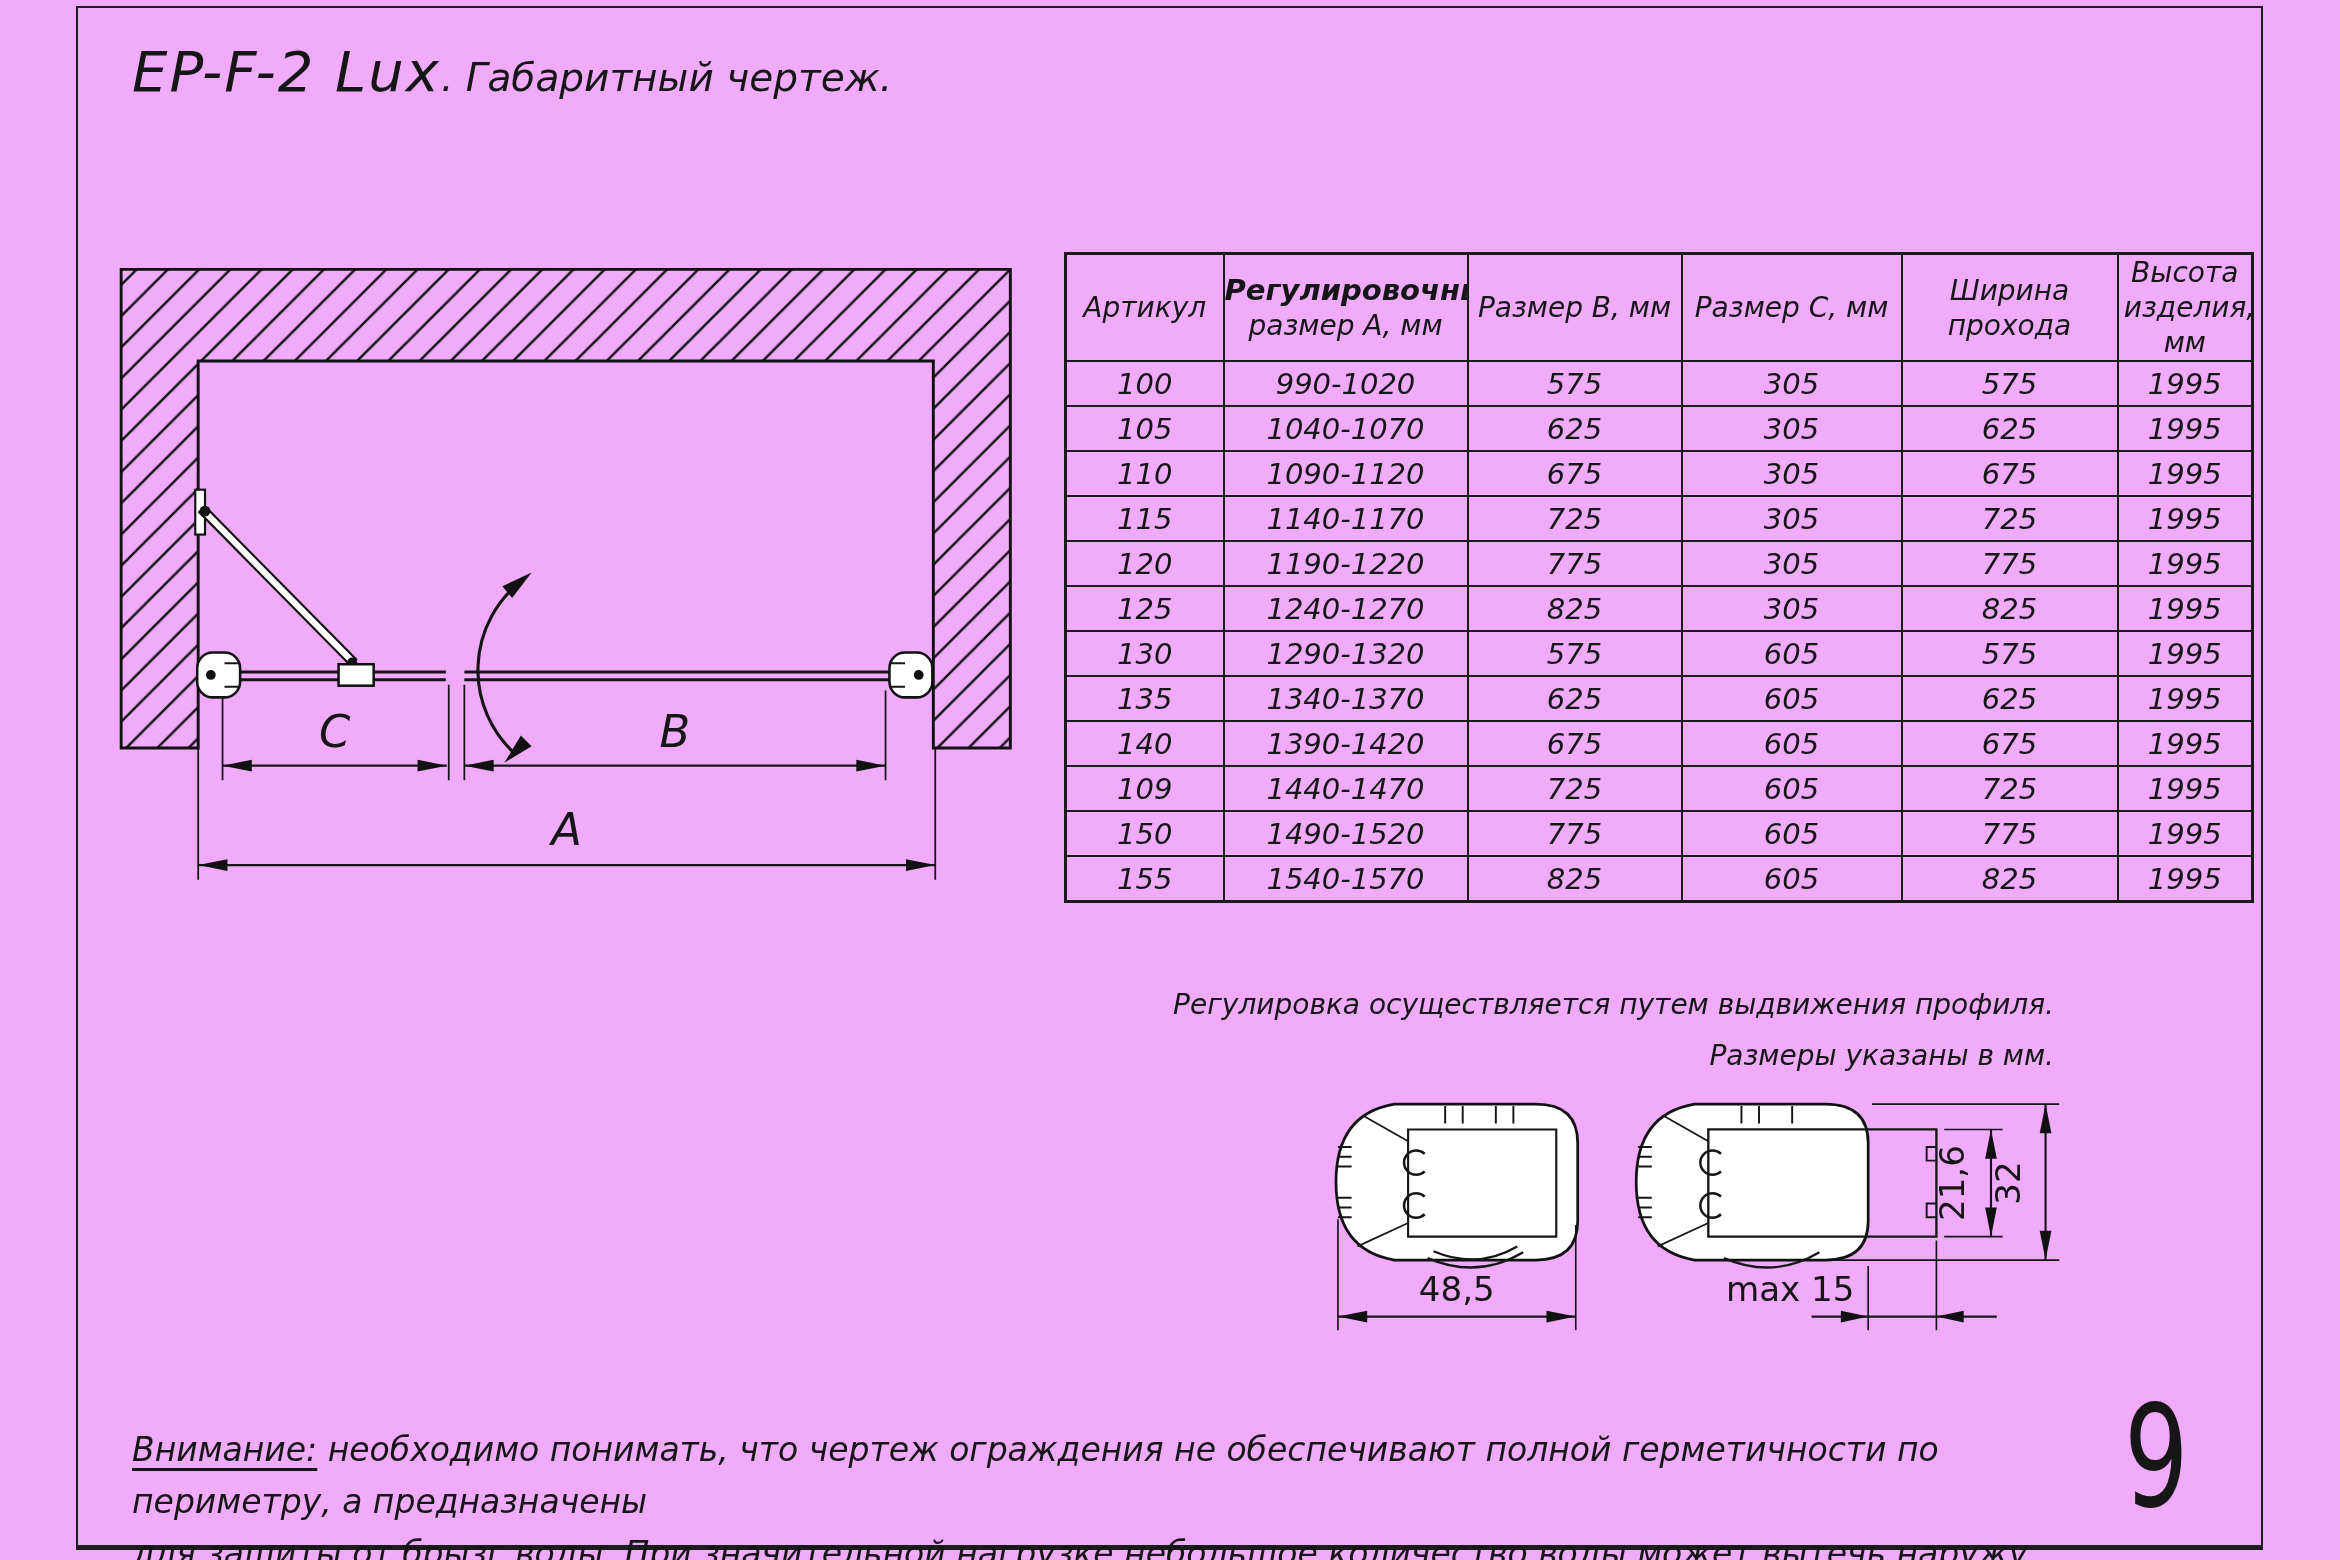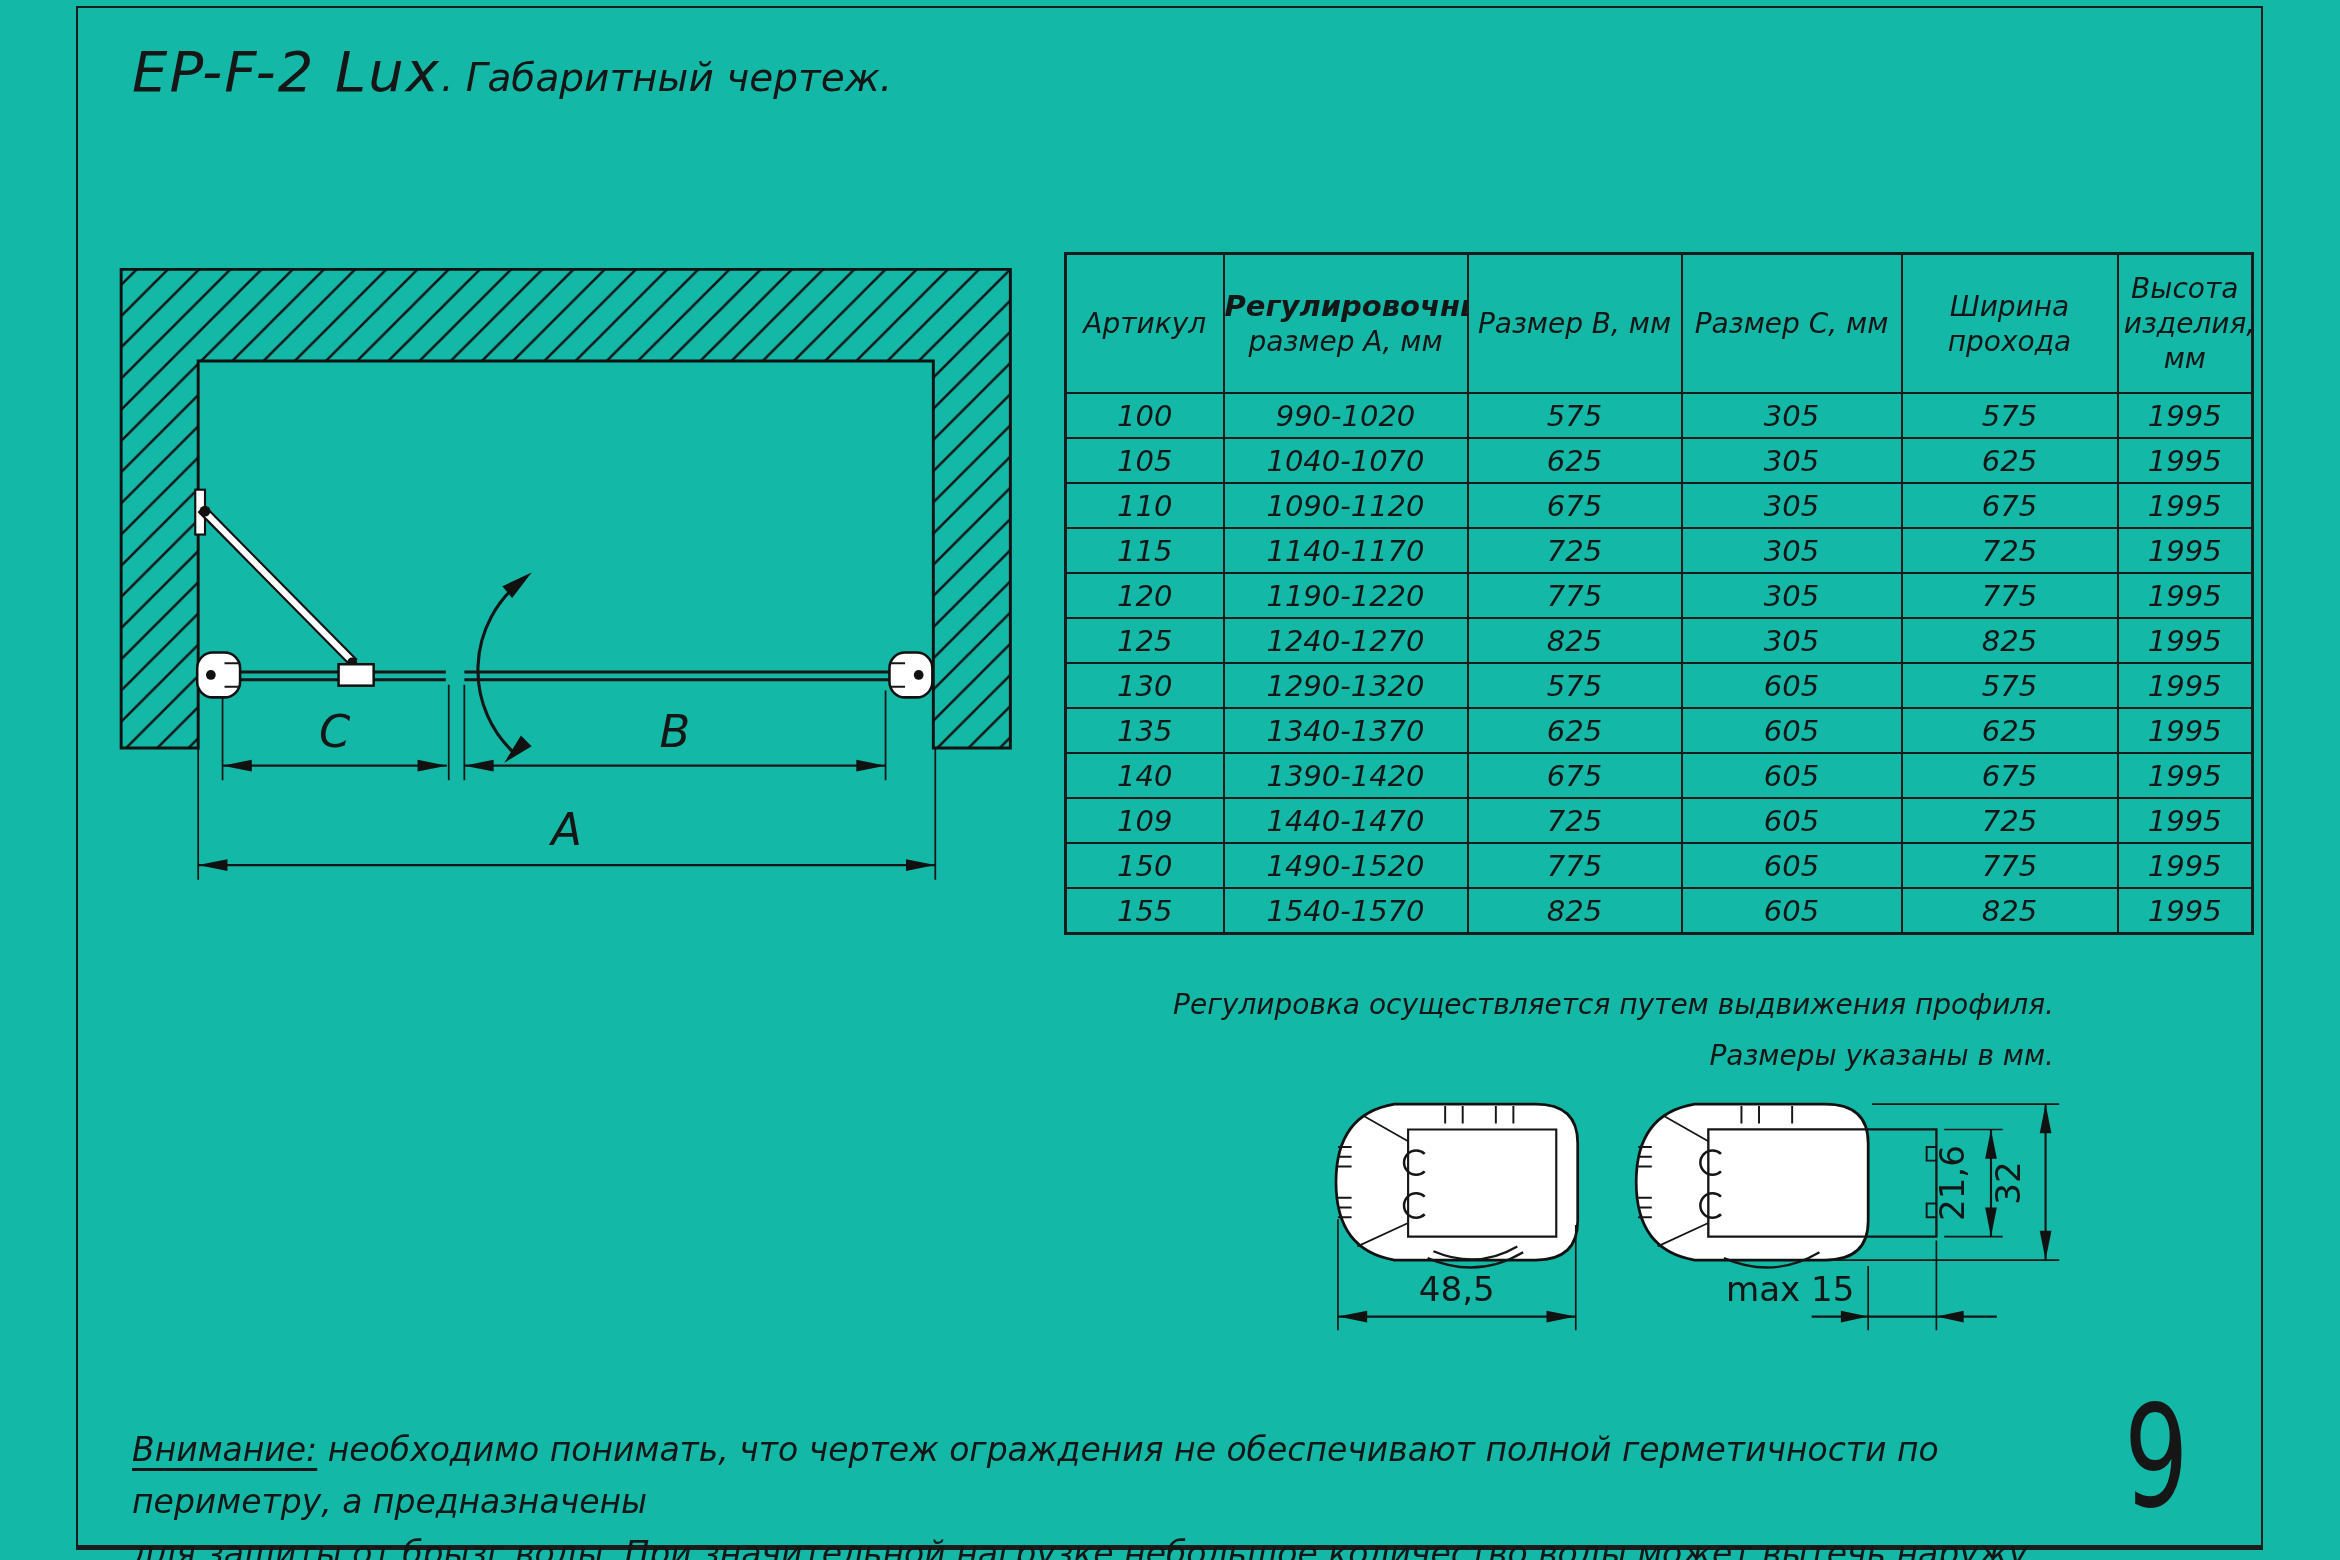"EP-F-2 Lux. Габаритный чертеж." #page { background: #14b8a6 -> #f0abfc }
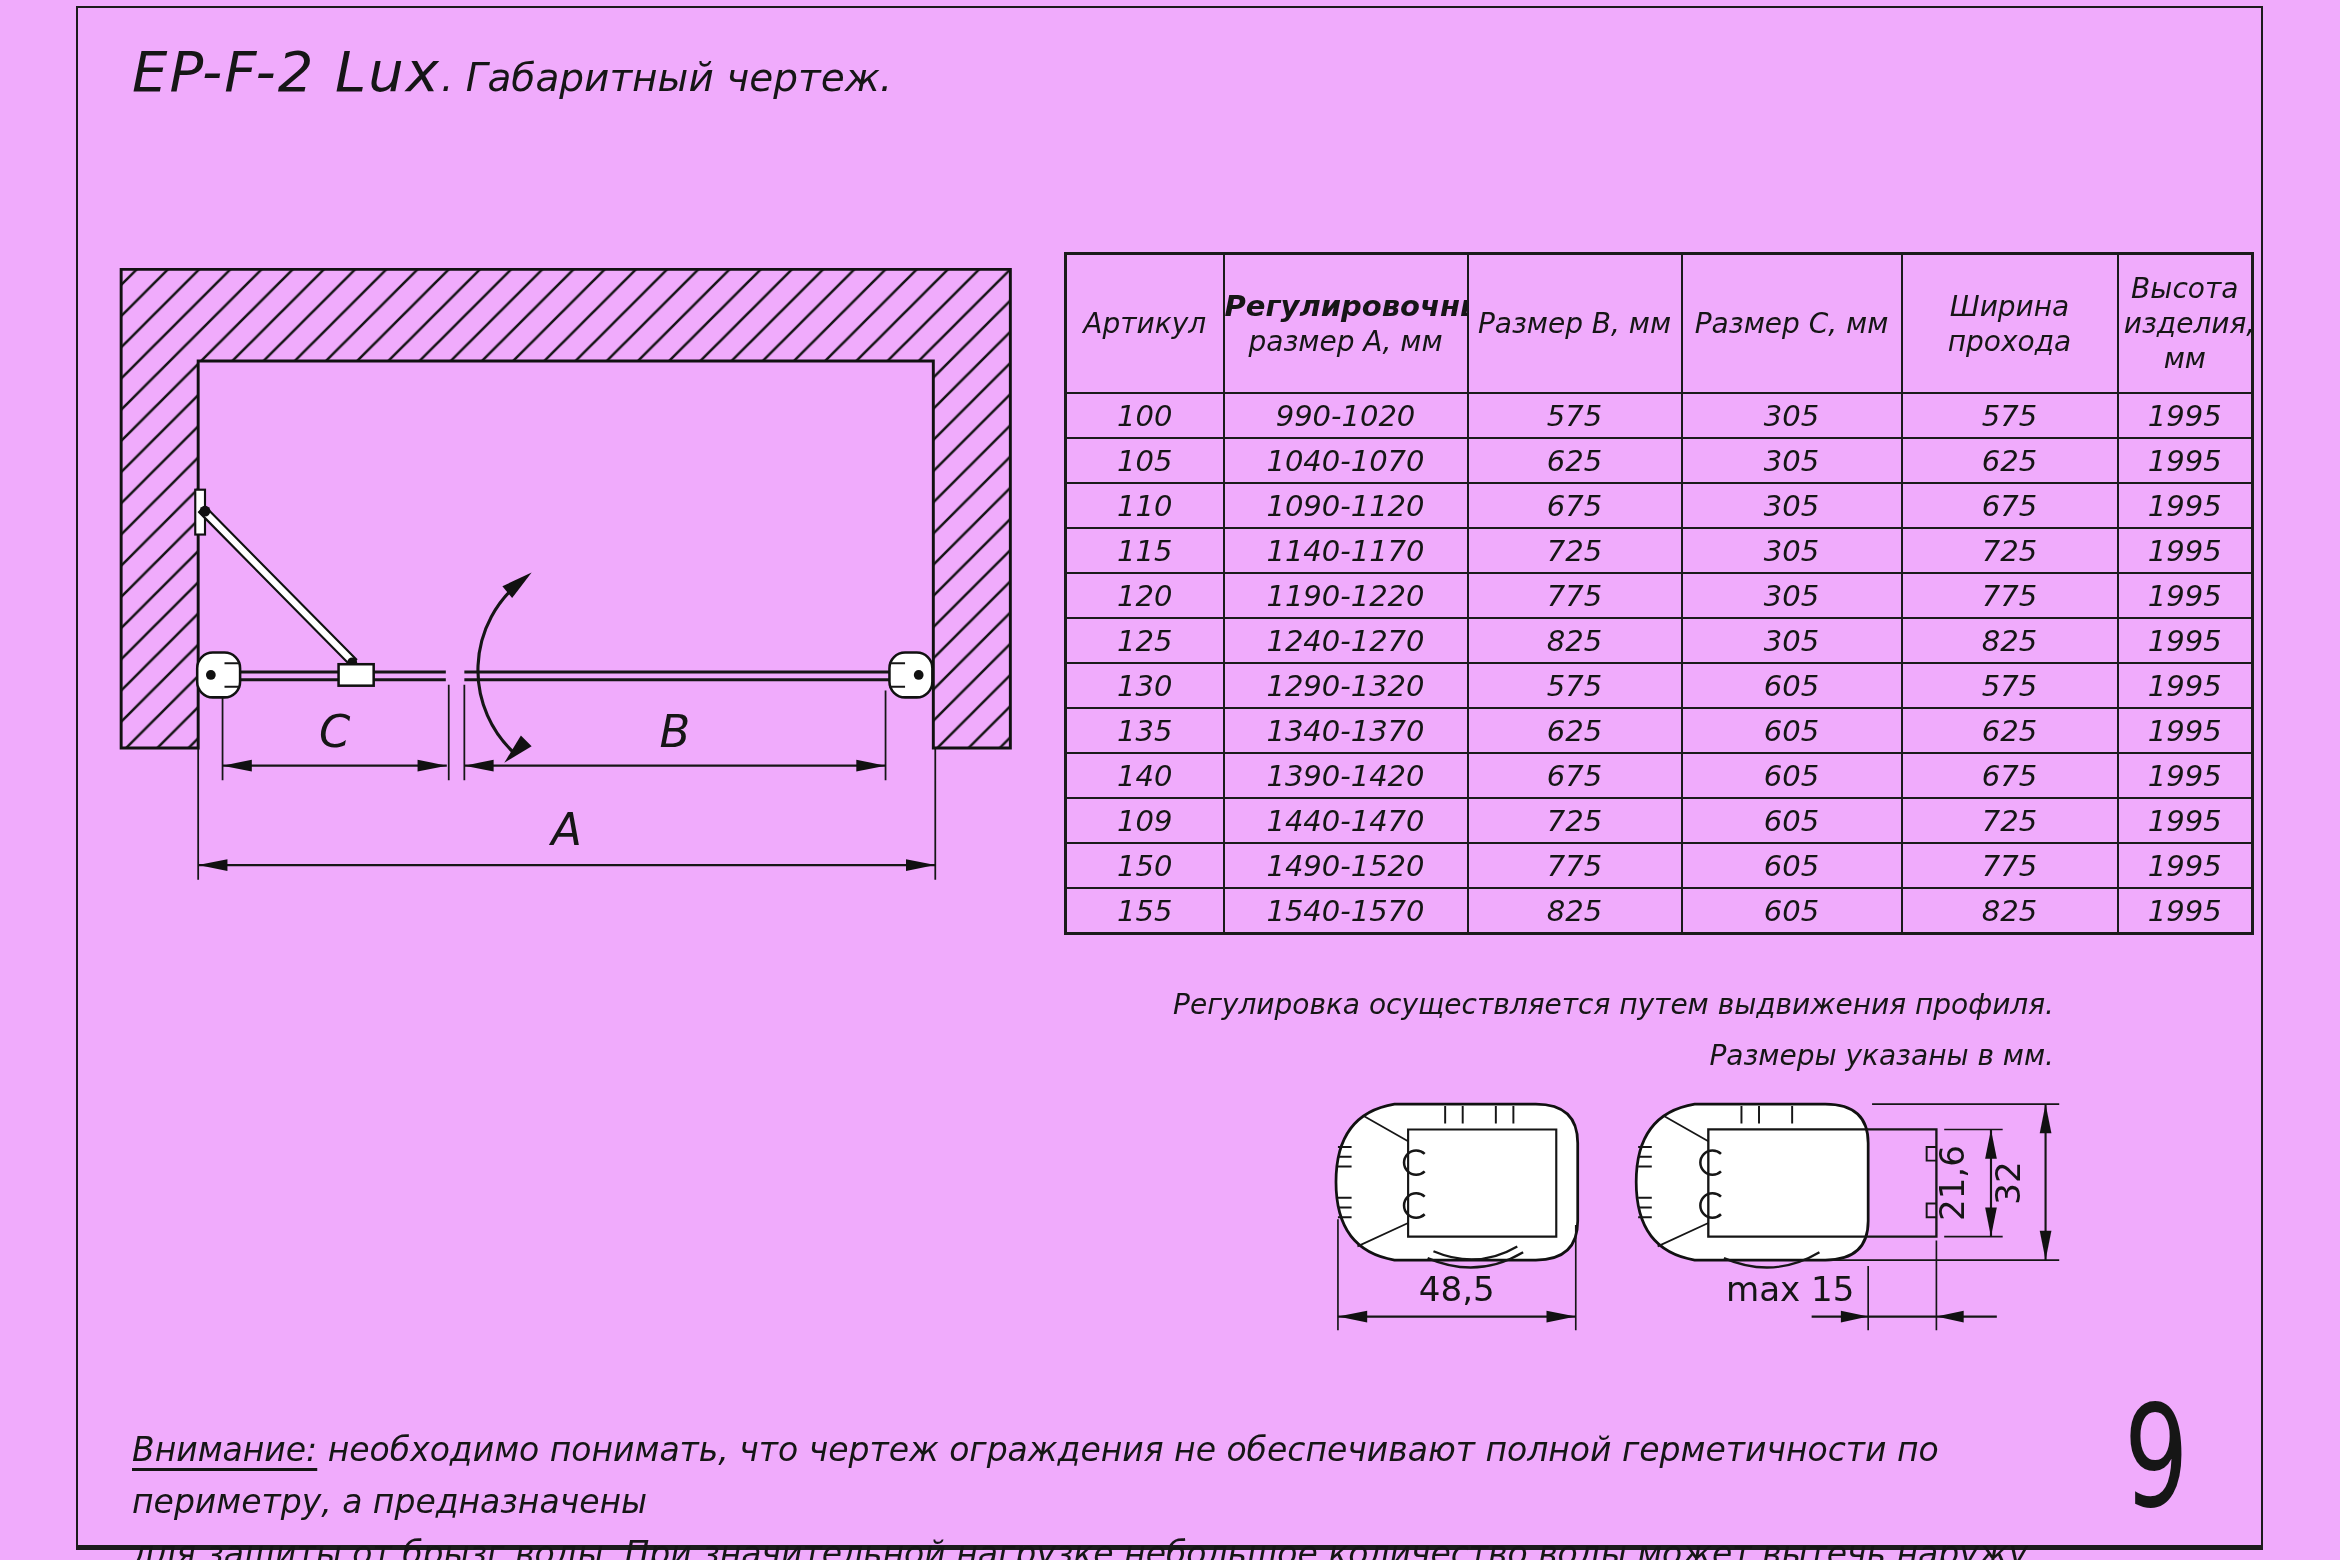"Высота изделия, мм" div { margin: 16px auto -> 0 auto }
